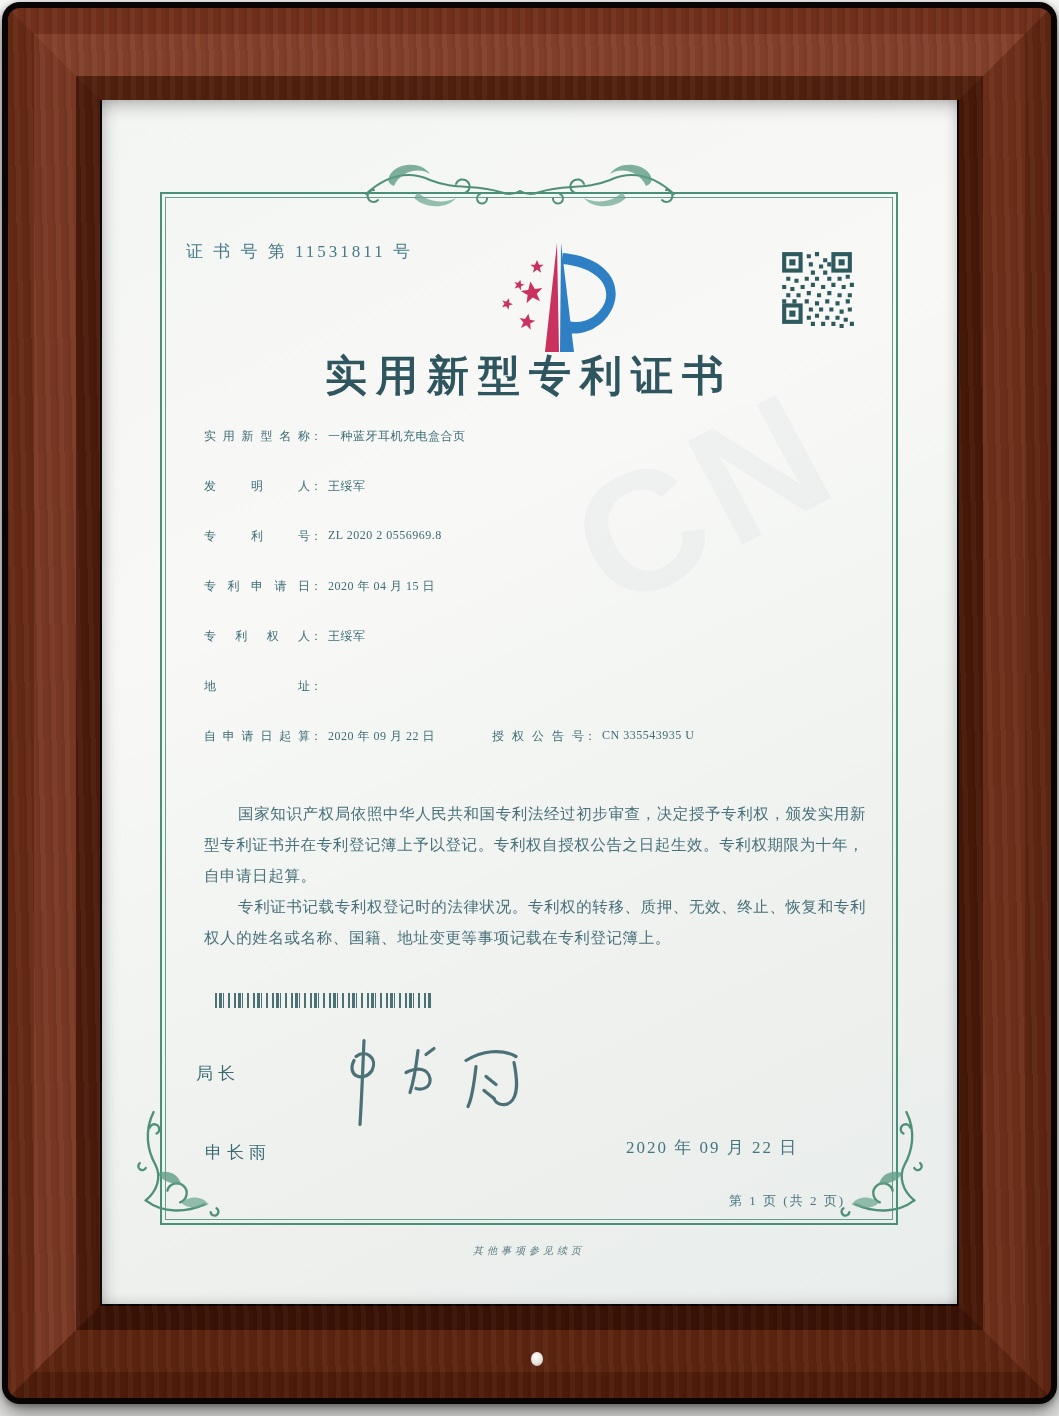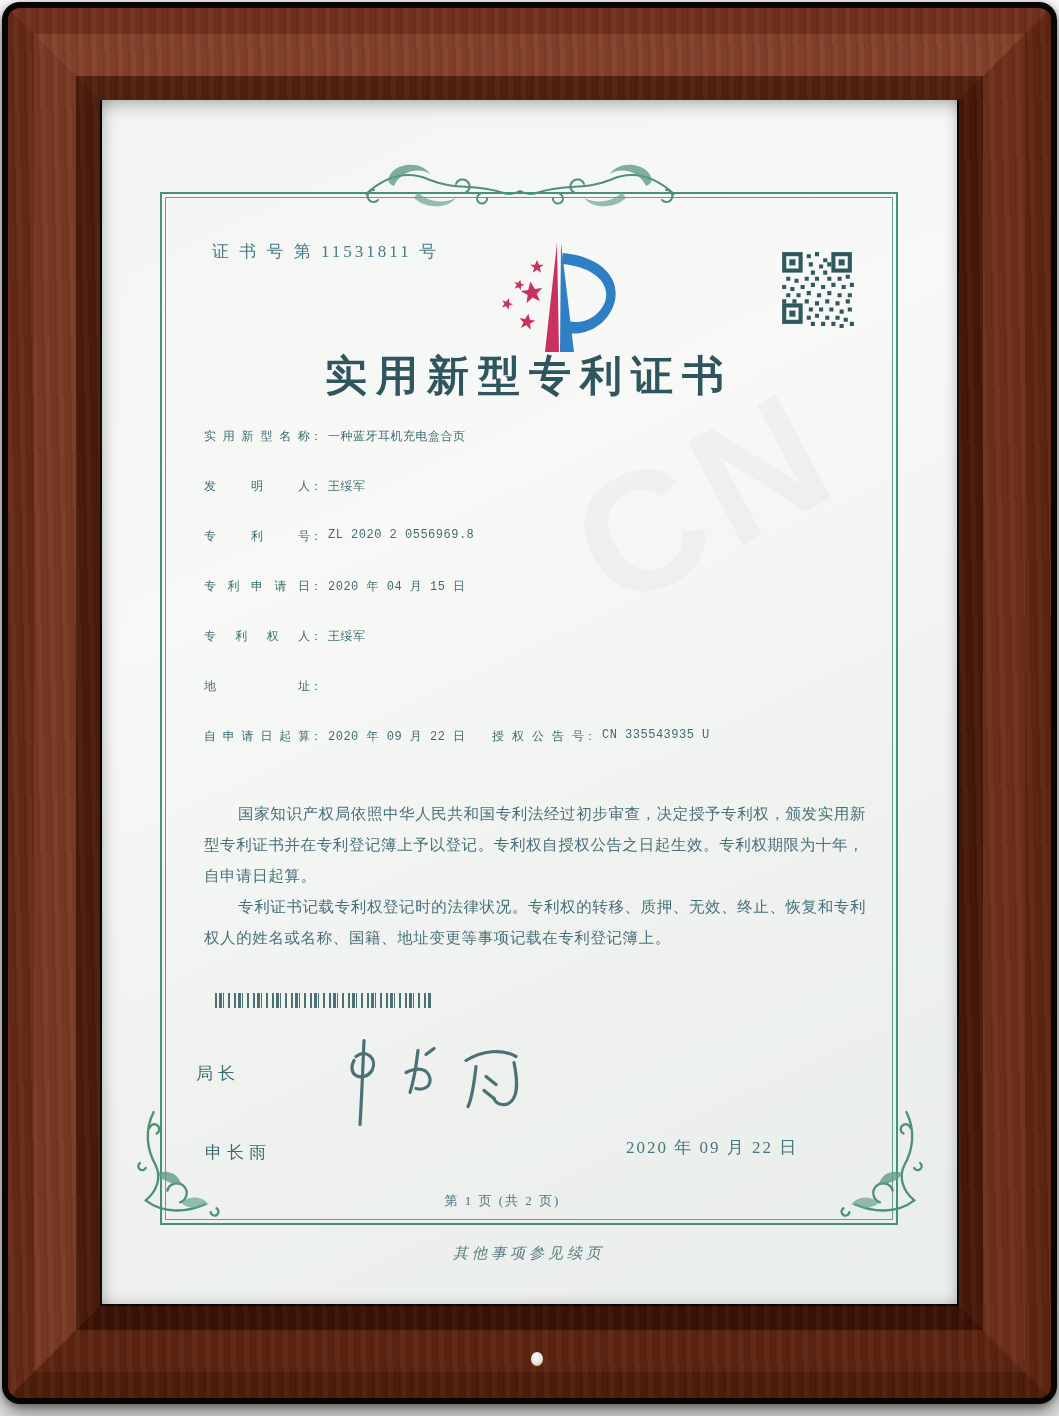"证 书 号 第 11531811" .cert-no { left: 110px -> 84px }
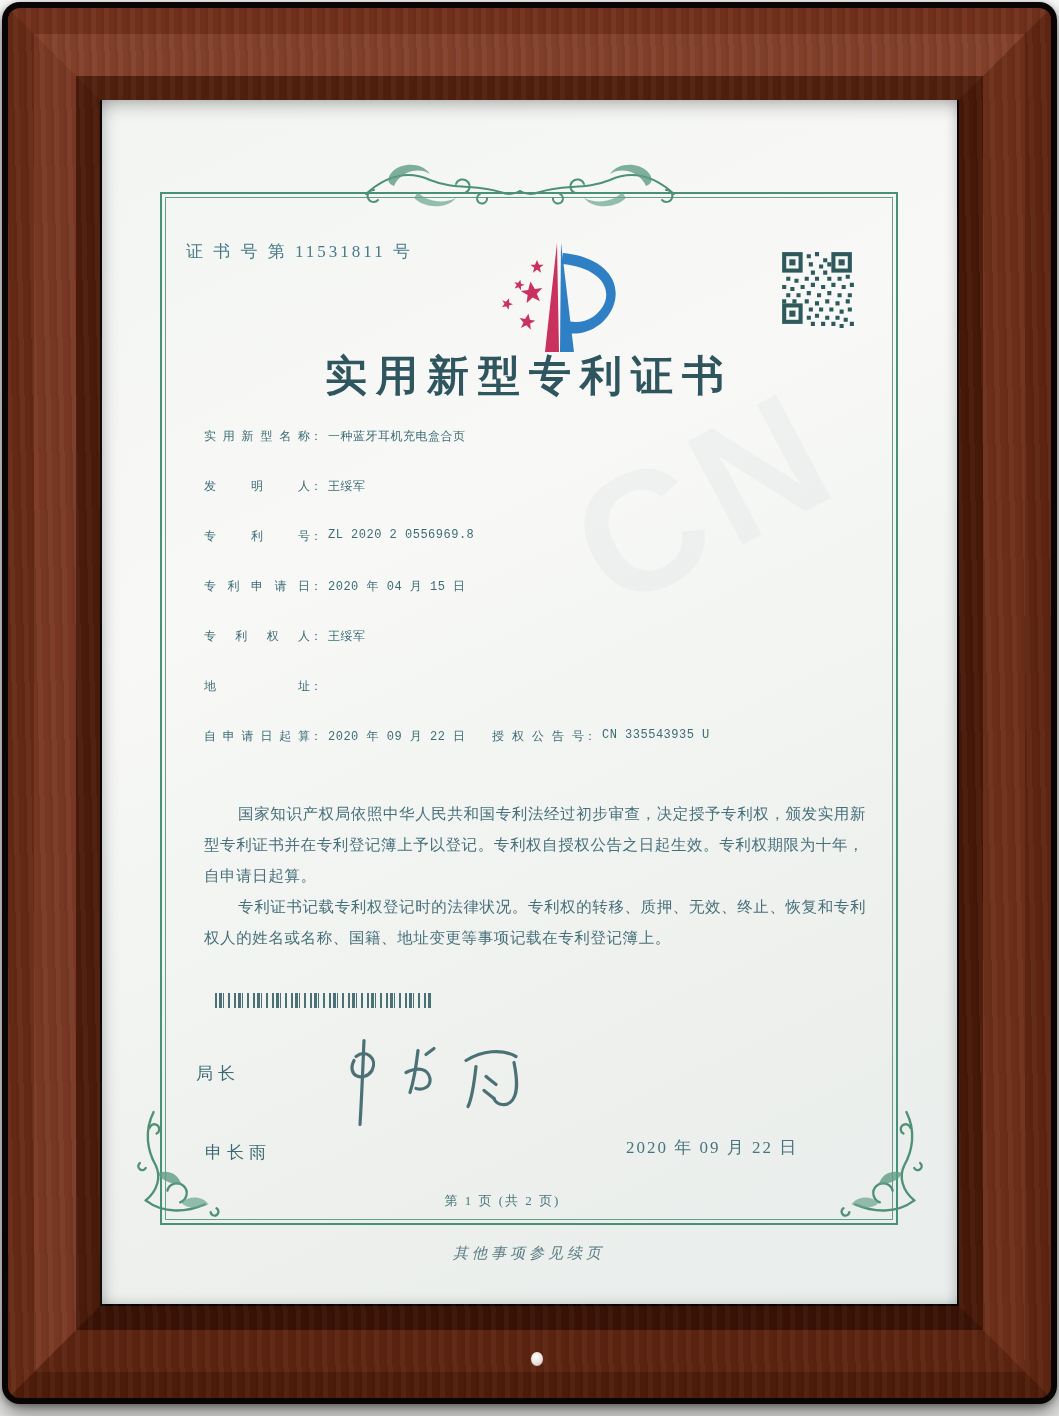"一种蓝牙耳机充电盒合页" .fvalue { font-family: Liberation Mono, monospace -> none }
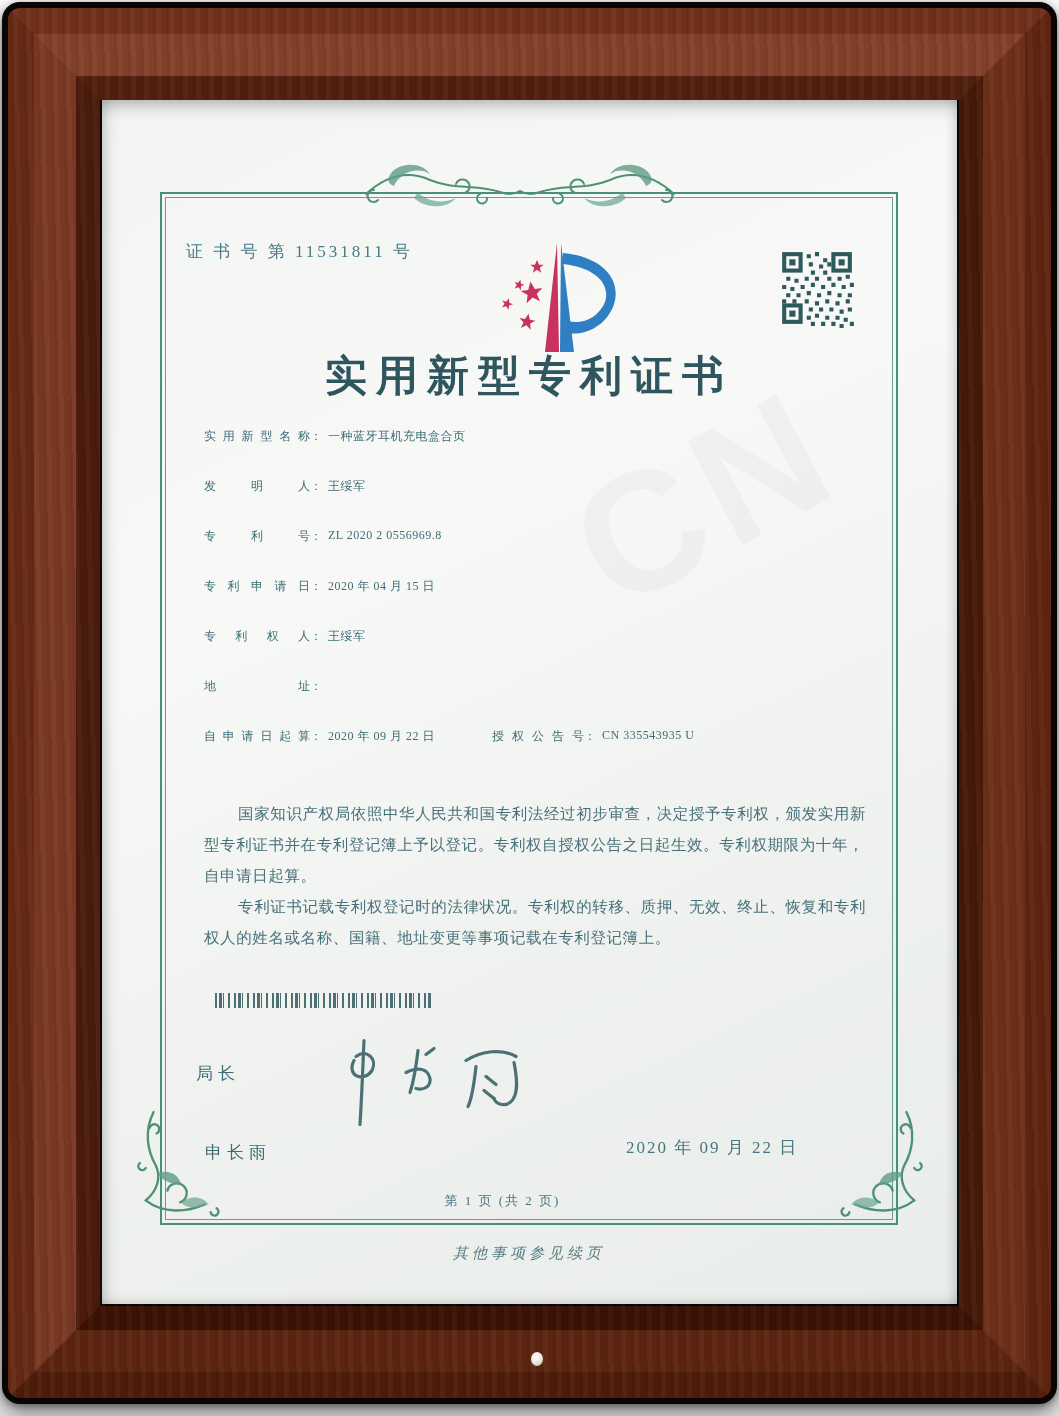"第 1 页 (共 2" .page-info { text-align: center -> right }
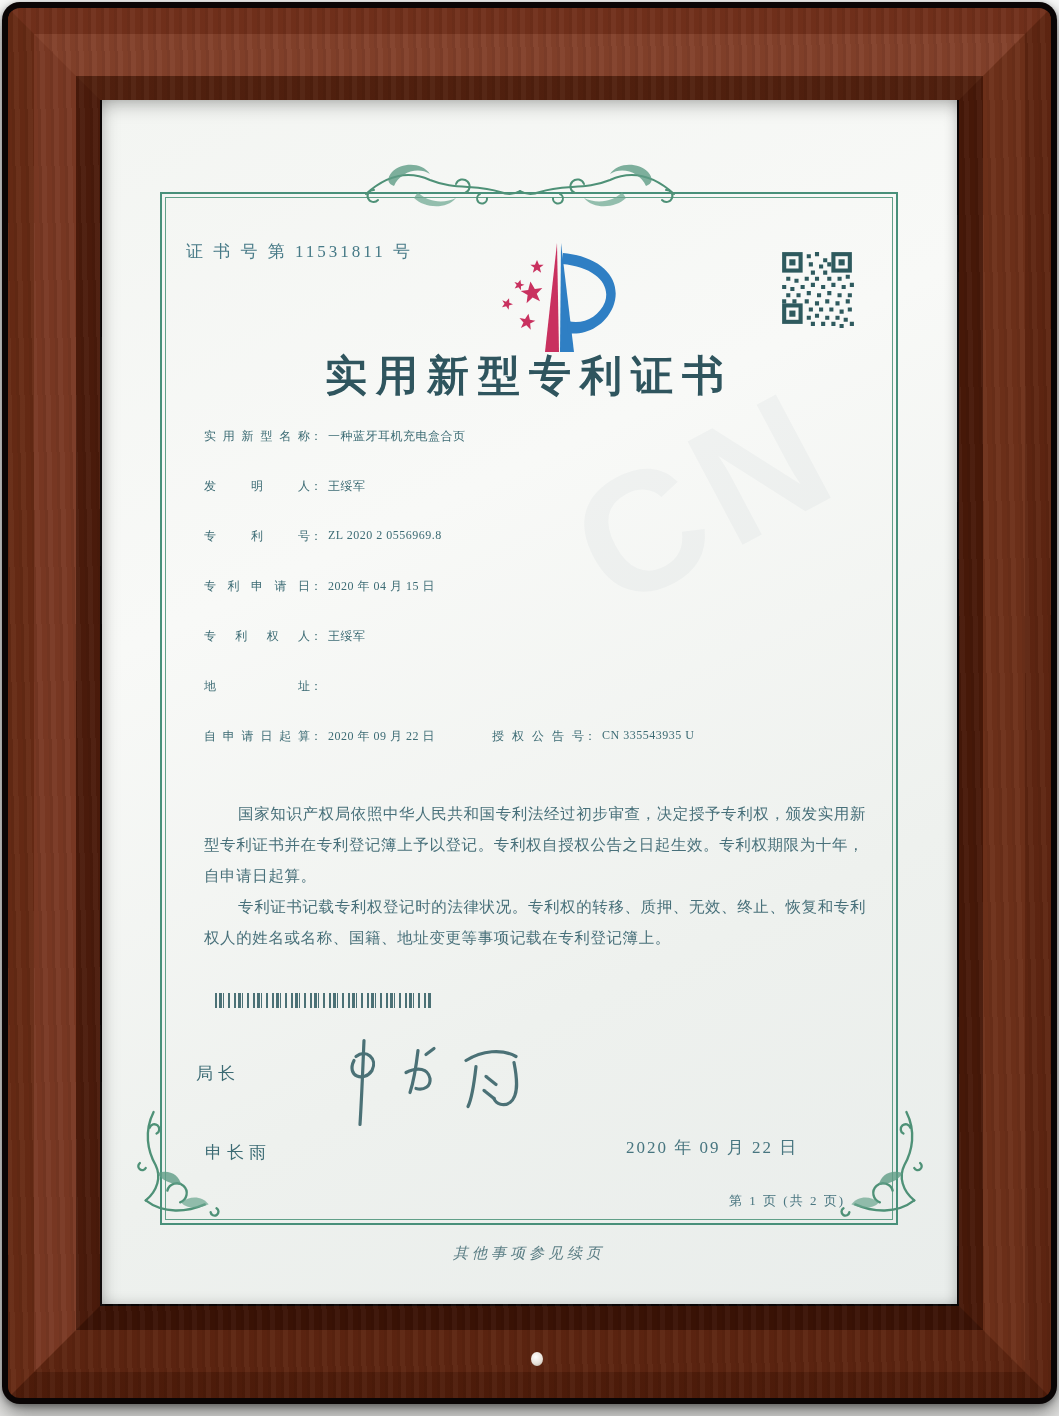"其他事项参见续页" .footer-note { font-size: 15px -> 10px }
